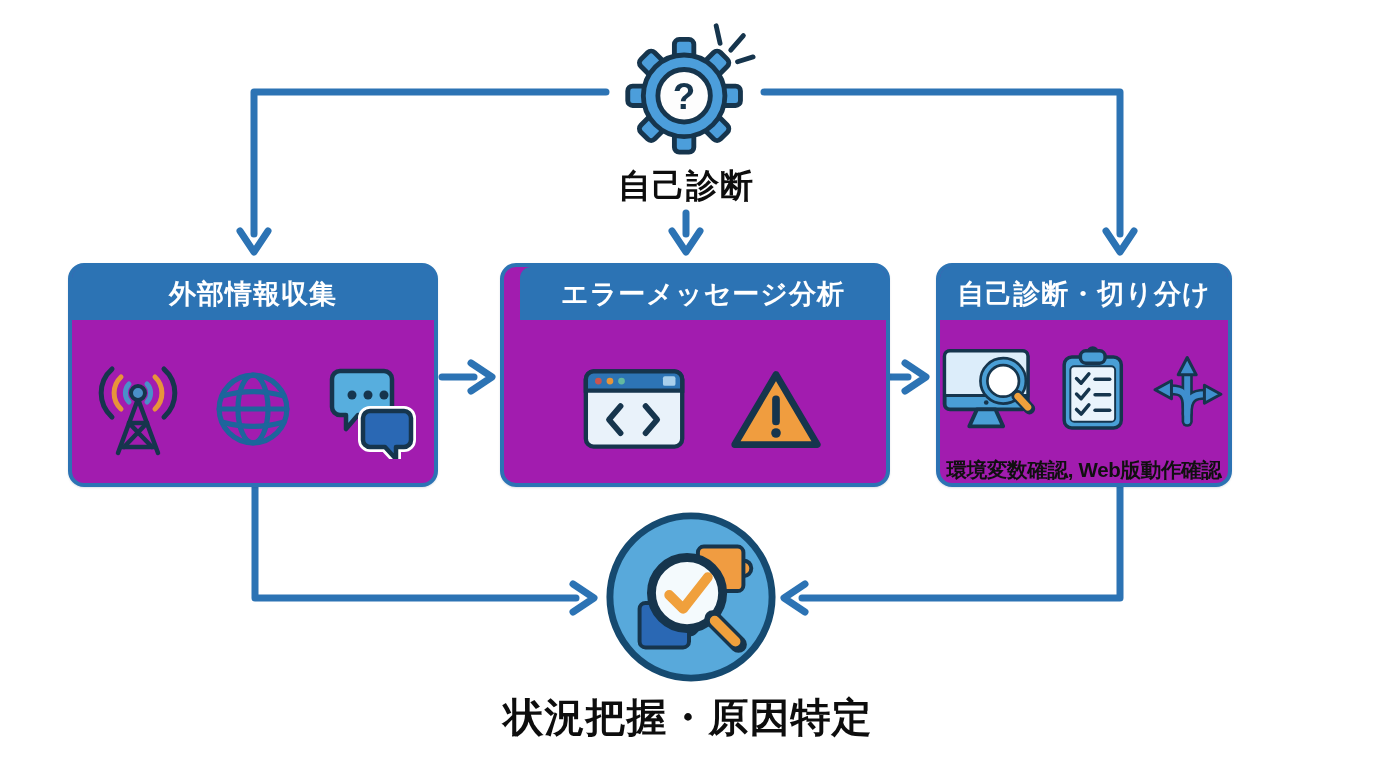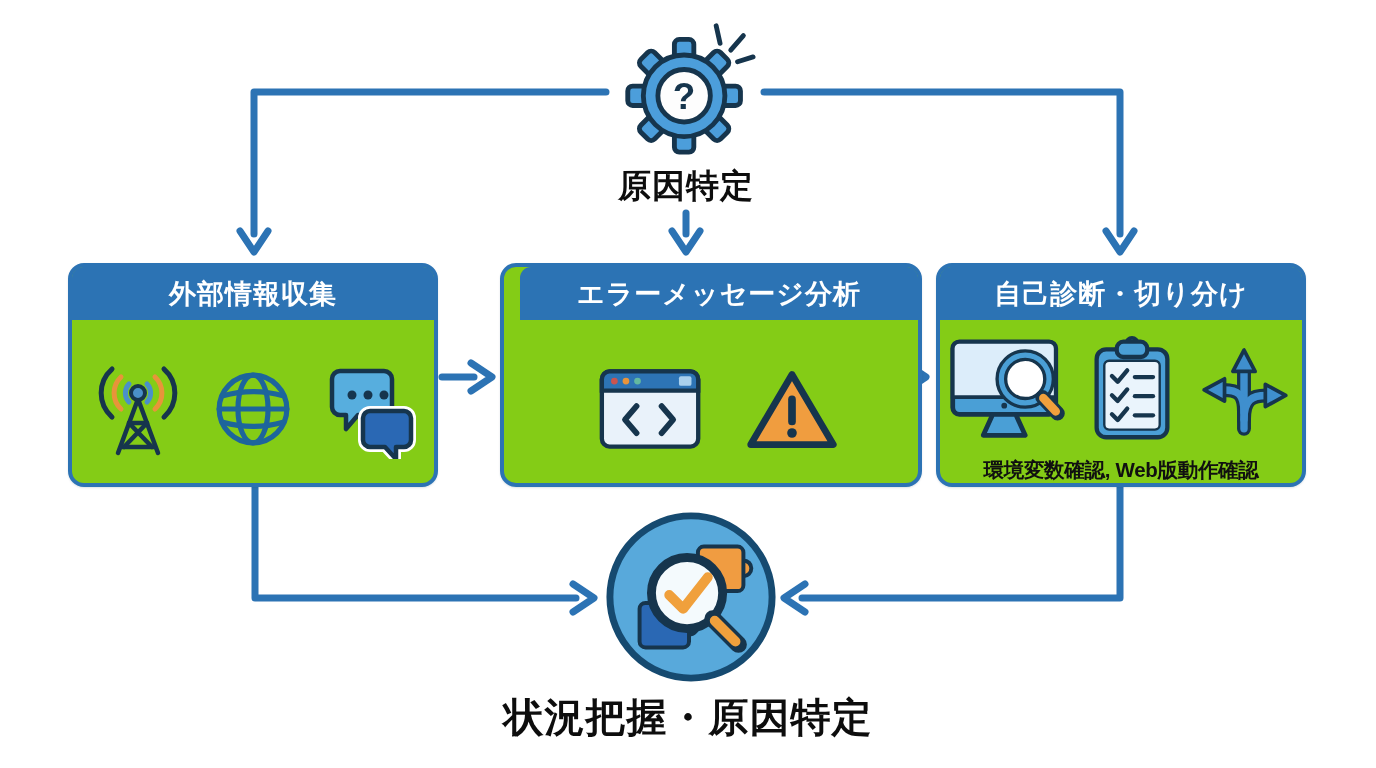"原因特定" div.start-label { text: 原因特定 -> 自己診断 }
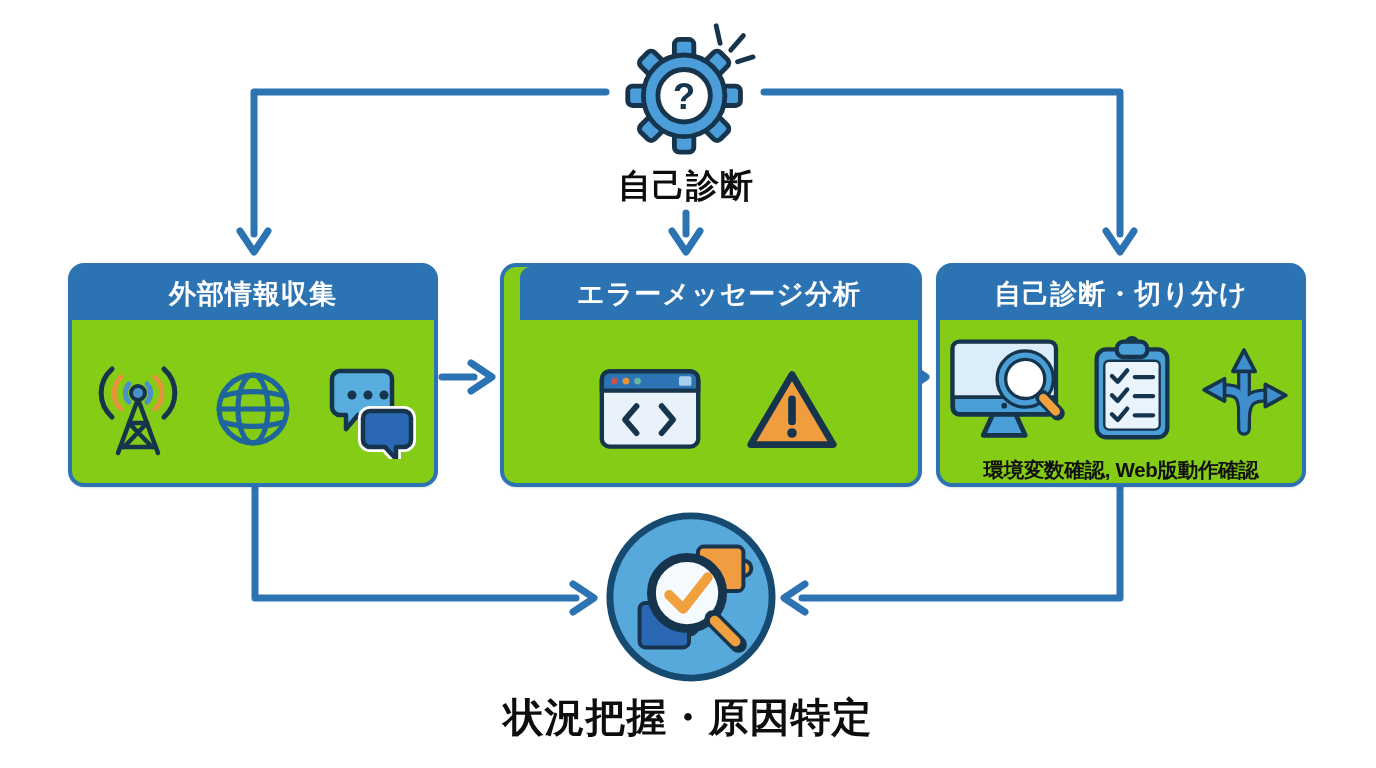"外部情報収集" .card { background: #84cc16 -> #a21caf }
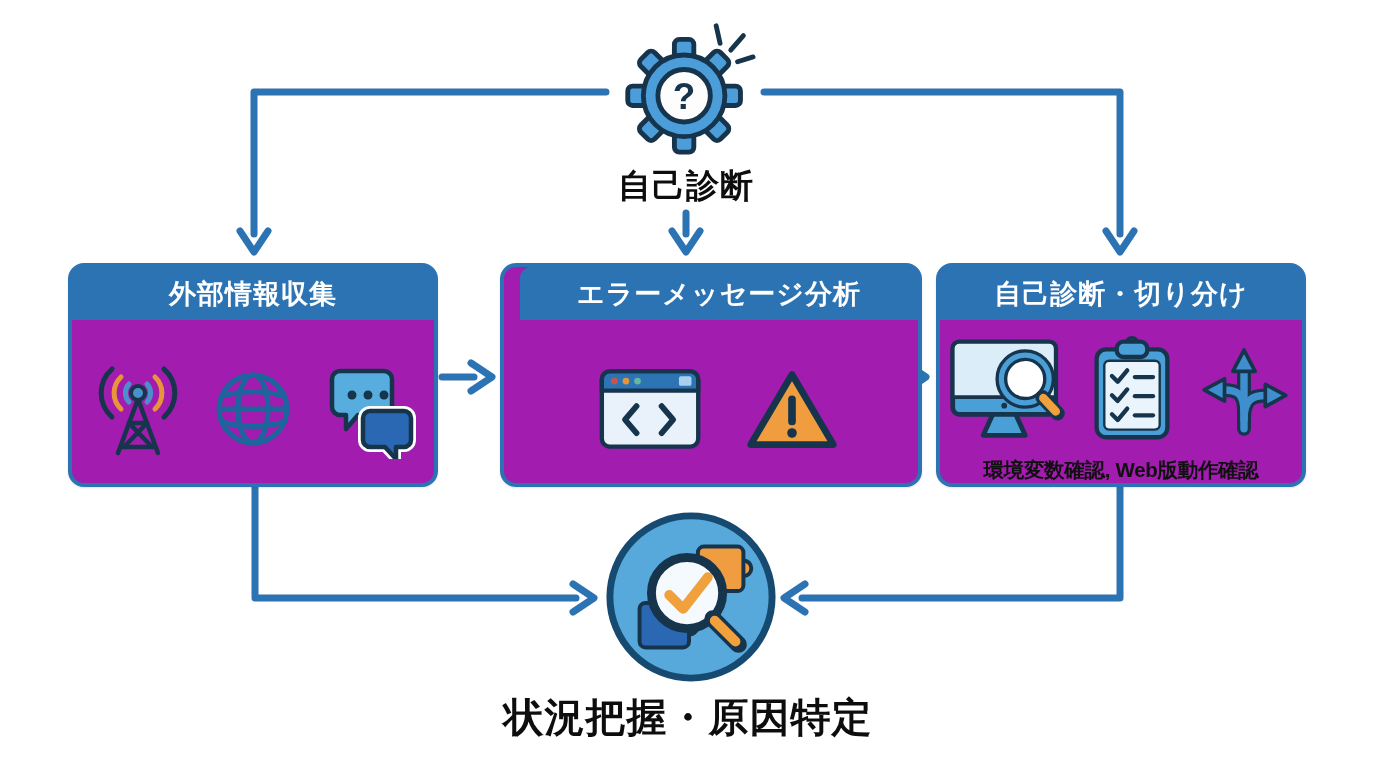"エラーメッセージ分析" .card2 { width: 422px -> 390px }
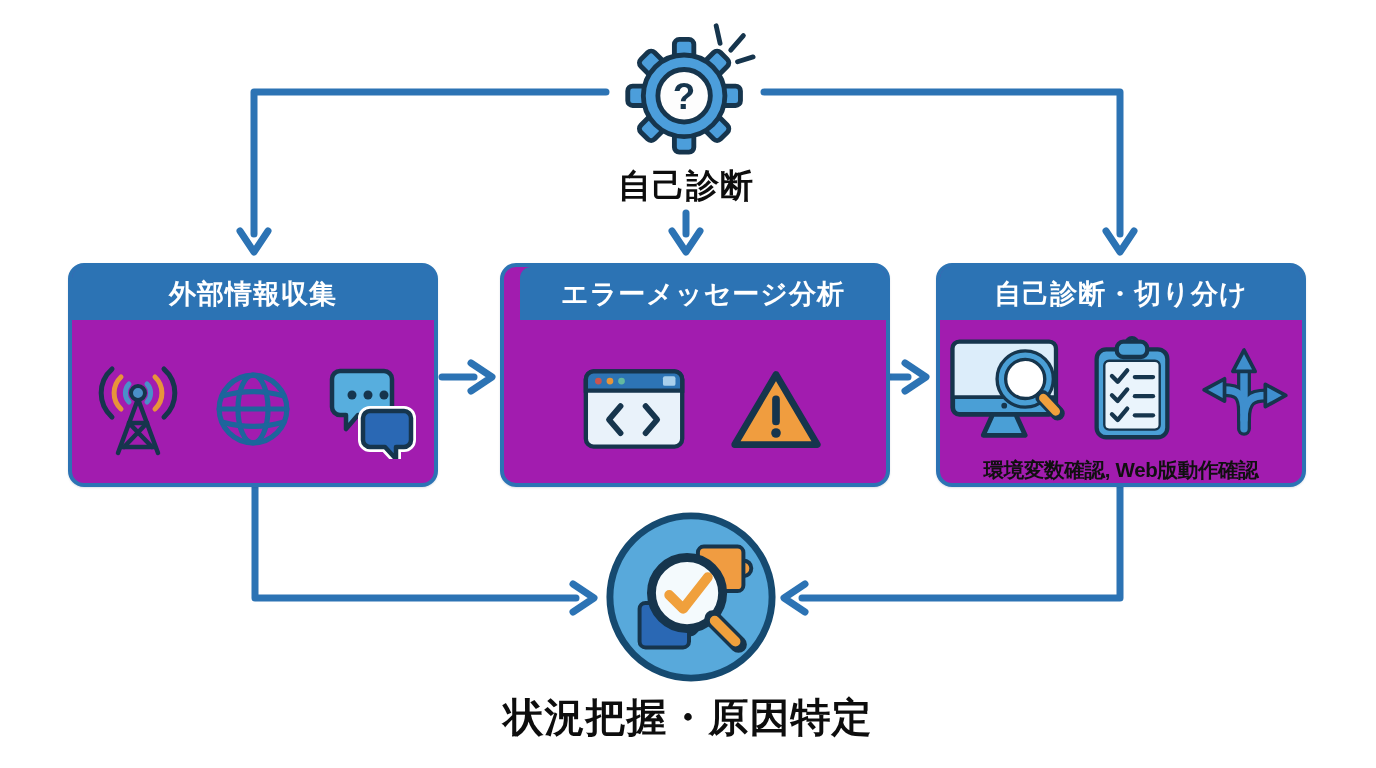"自己診断・切り分け" .card3 { width: 370px -> 296px }
